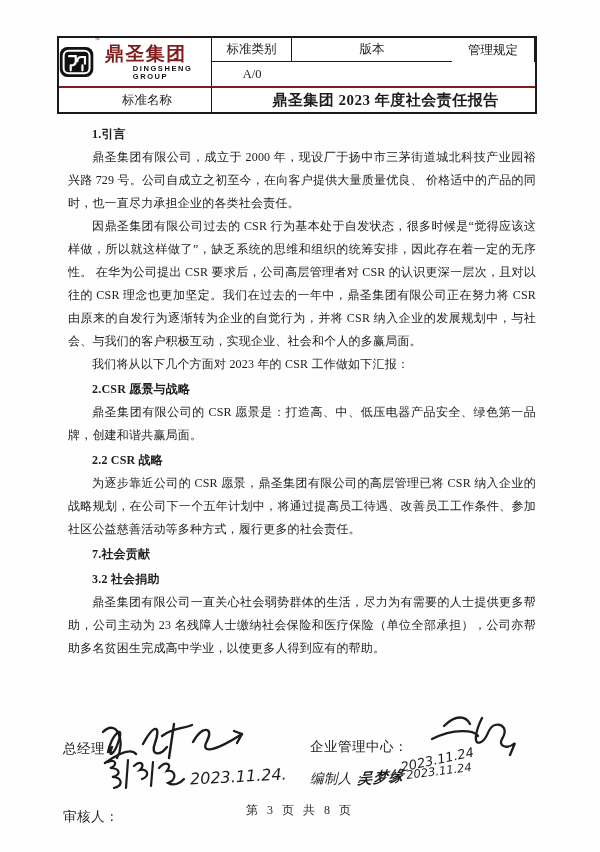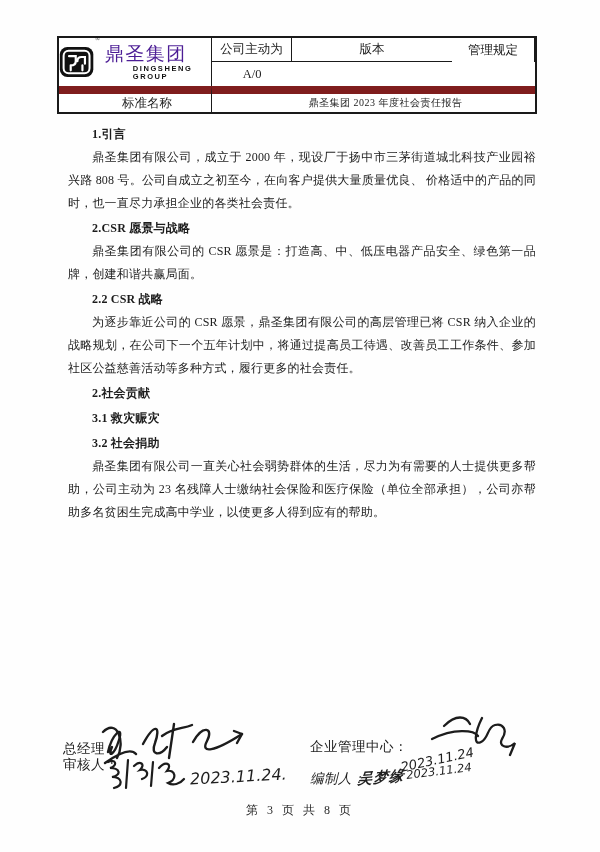"鼎圣集团" .logo-cn { color: #4c1d95 -> #7f1d1d; font-weight: normal -> bold }
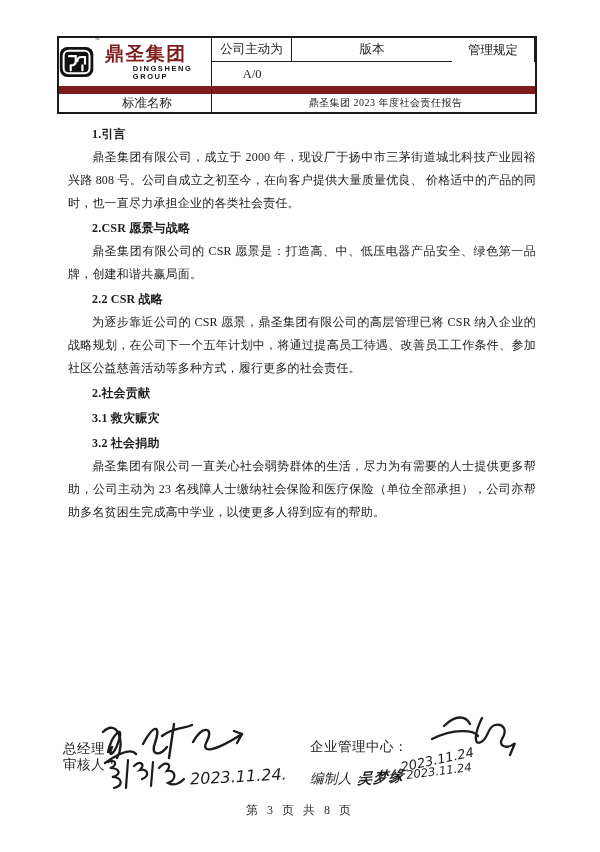"公司主动为" div.cell { text: 公司主动为 -> 标准类别 }
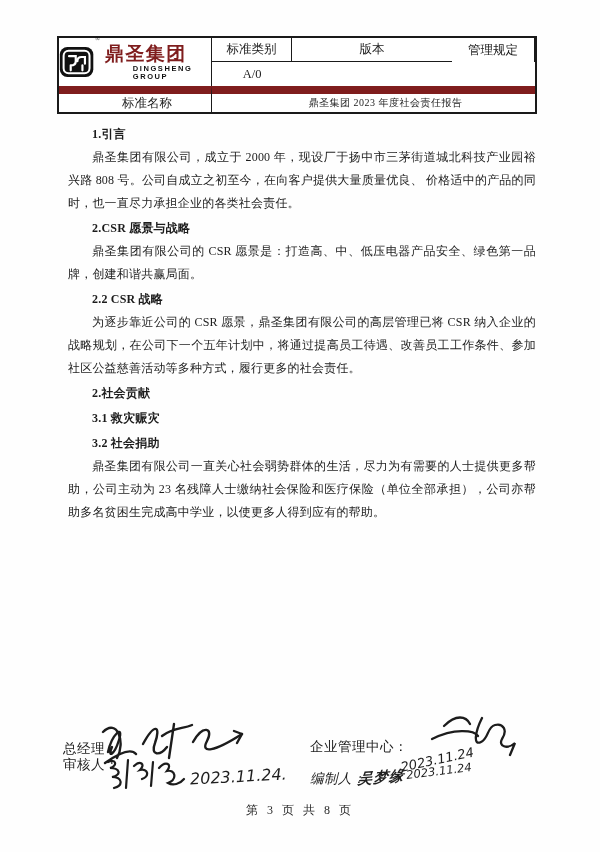"标准名称" .b-t { border-top: 8px solid #7f1d1d -> 2px solid #7f1d1d }
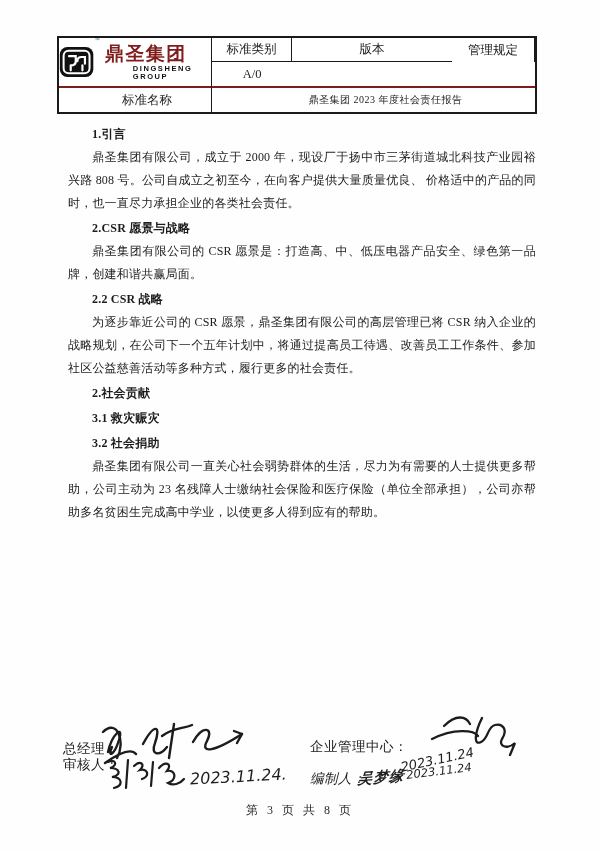"鼎圣集团 2023 年度社会责任报告" .c-name-val { font-size: 10px -> 15px; font-weight: normal -> bold }
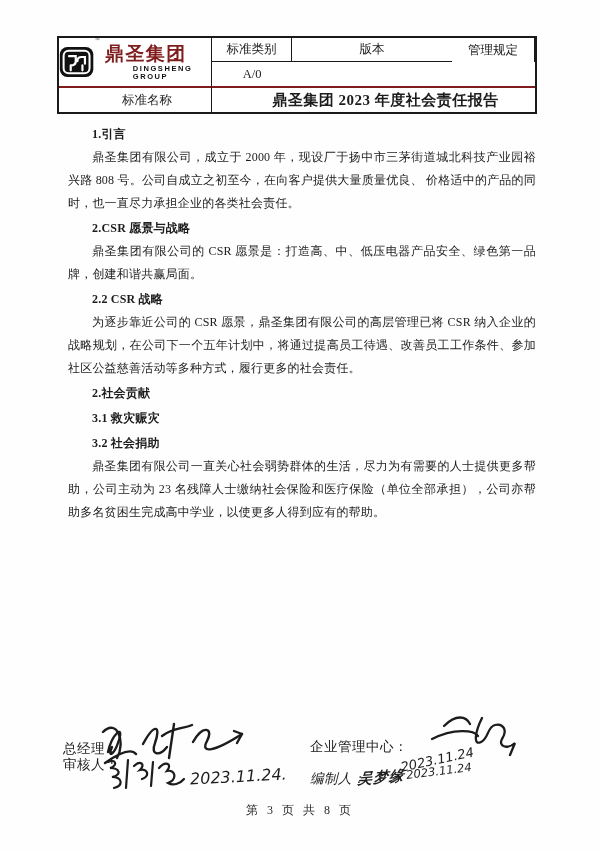"鼎圣集团有限公司，成立于 2000" p { text: 808 -> 729 }
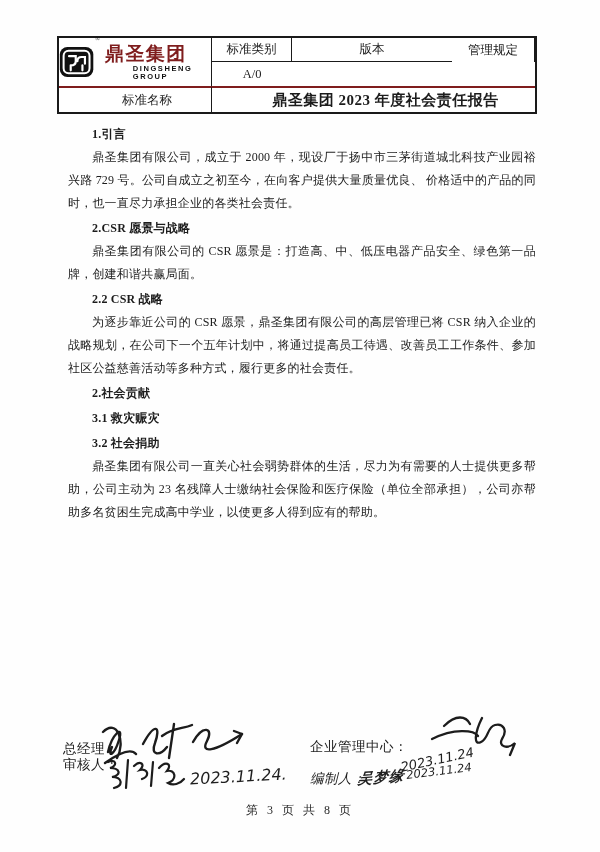"因鼎圣集团有限公司过去的 CSR" p { html: none -> <p>因鼎圣集团有限公司过去的 CSR 行为基本处于自发状态，很多时候是“觉得应该这样做，所以就这样做了”，缺乏系统的思维和组织的统筹安排，因此存在着一定的无序性。 在华为公司提出 CSR 要求后，公司高层管理者对 CSR 的认识更深一层次，且对以往的 CSR 理念也更加坚定。我们在过去的一年中，鼎圣集团有限公司正在努力将 CSR 由原来的自发行为逐渐转为企业的自觉行为，并将 CSR 纳入企业的发展规划中，与社会、与我们的客户积极互动，实现企业、社会和个人的多赢局面。</p> }
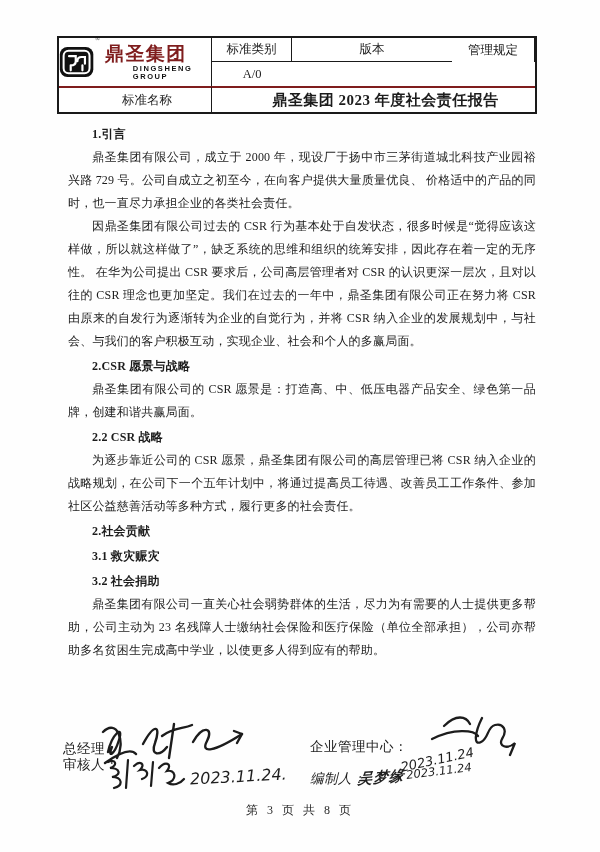"我们将从以下几个方面对 2023 年的 CSR 工作做如下汇报：" p { html: none -> <p>我们将从以下几个方面对 2023 年的 CSR 工作做如下汇报：</p> }
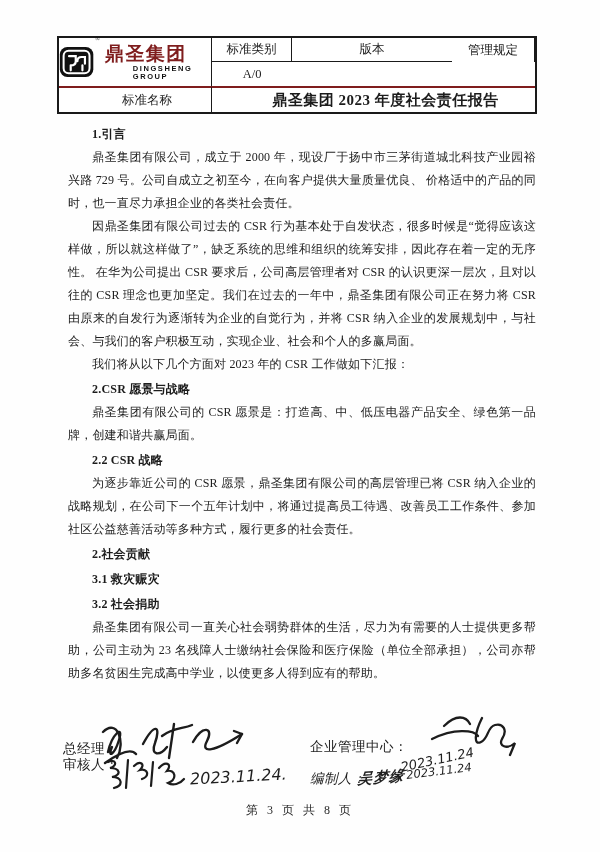"2.社会贡献" p.hd { text: 2 -> 7 }
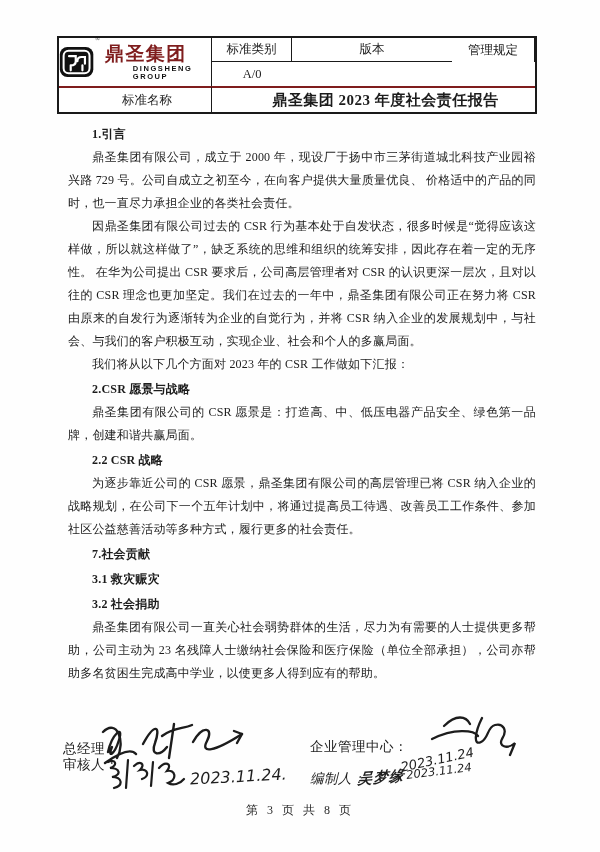"3.1 救灾赈灾" p.hd { html: <p>3.1 救灾赈灾</p> -> none }
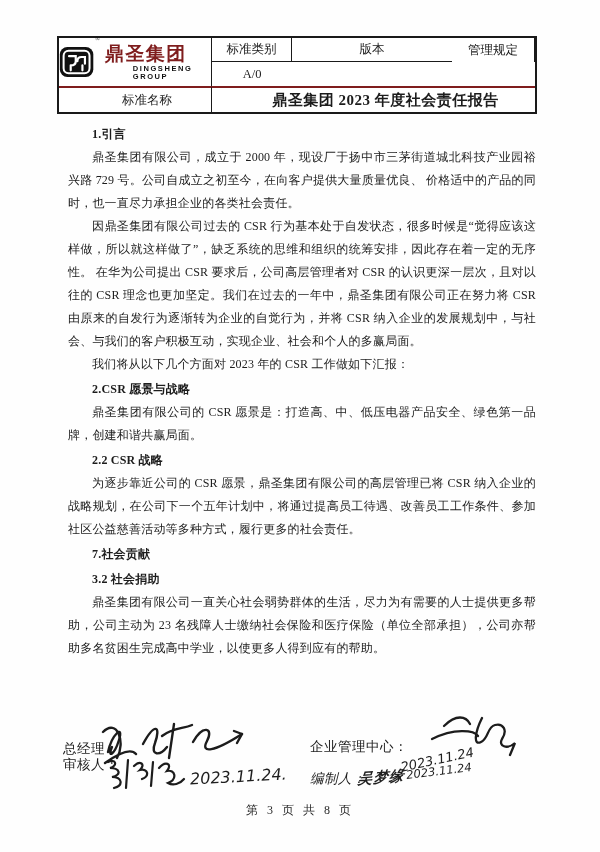"审核人：" span.sig-label { top: 756px -> 808px }
